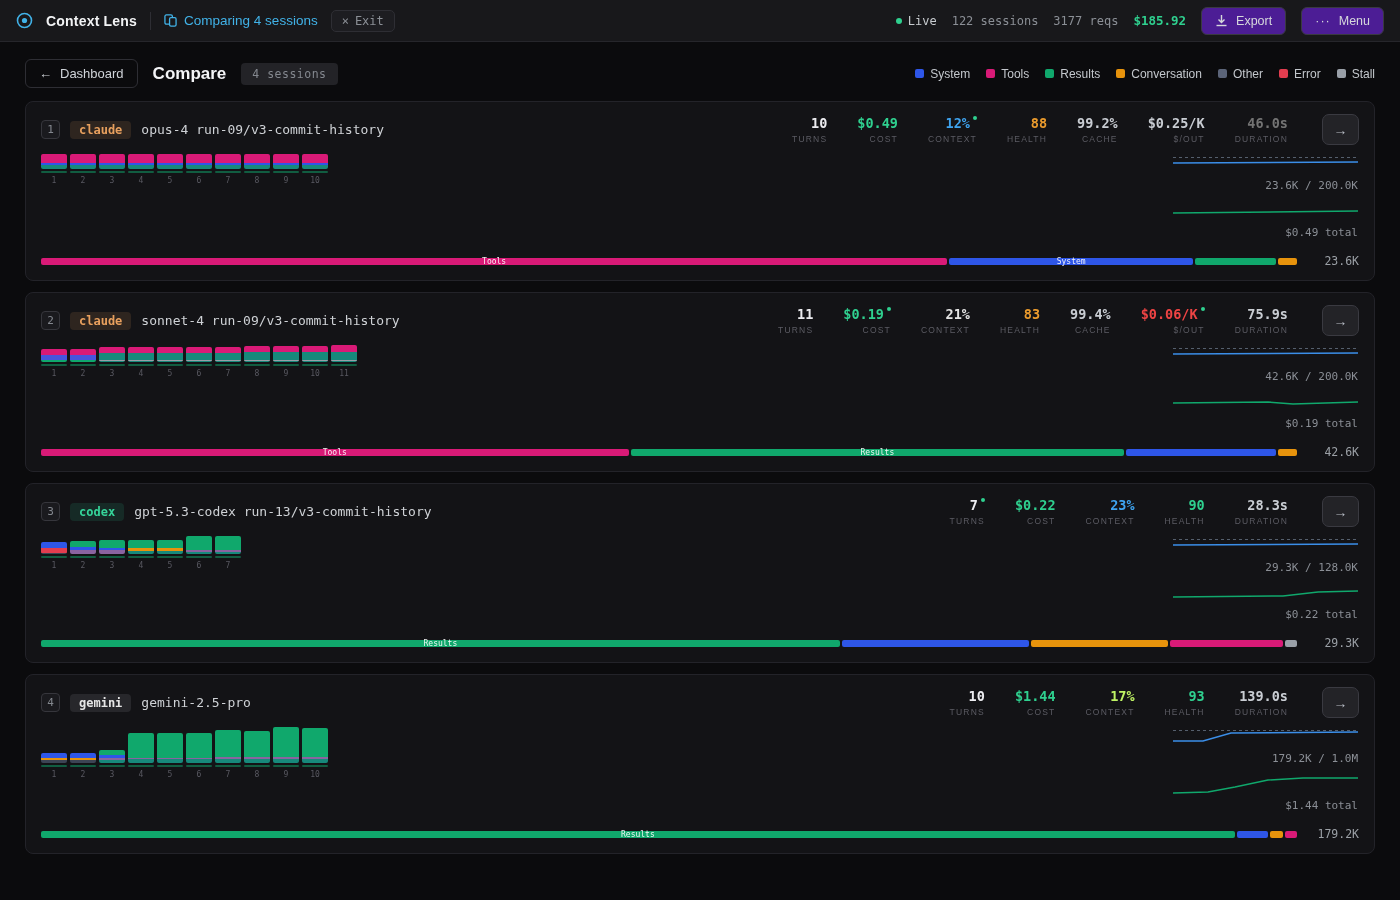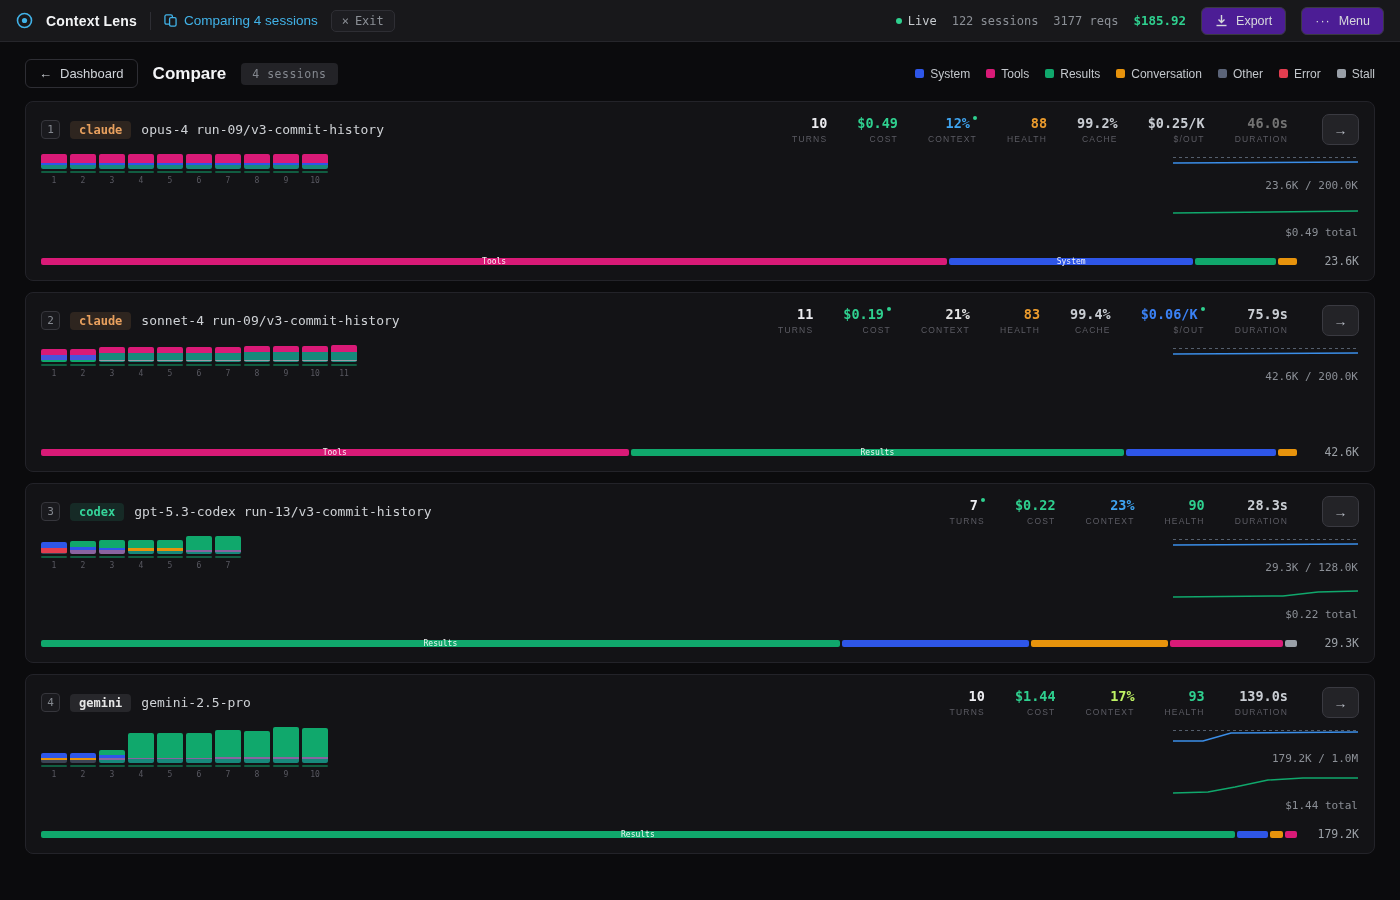"$0.06/K" span.sval { color: #3b82f6 -> #ef4444 }
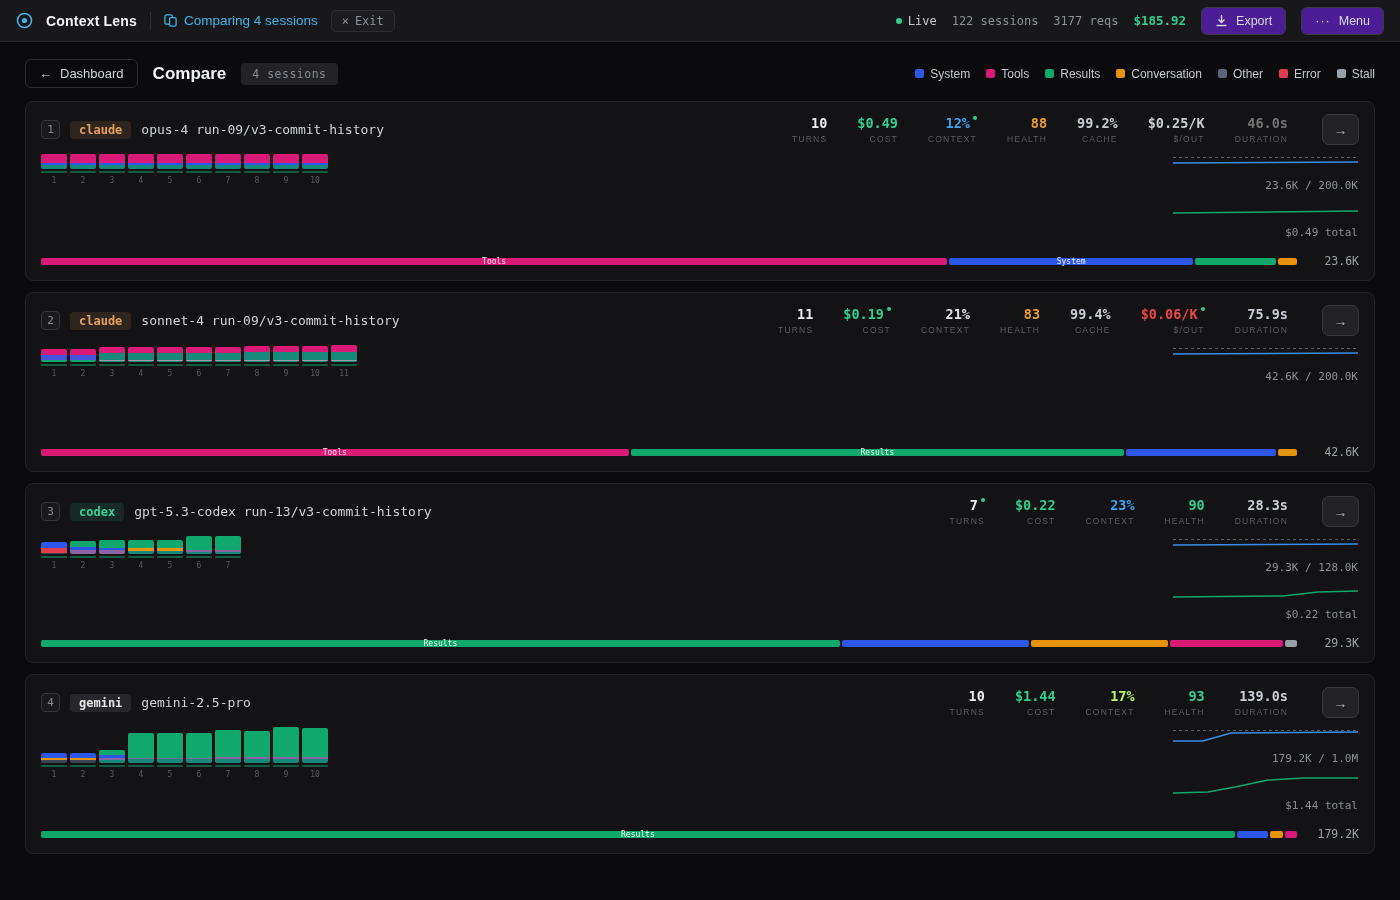"$0.19 total" div.spark { html: none -> <div> <svg> <polyline></polyline> </svg> <div>$0.19 total</div> </div> }
